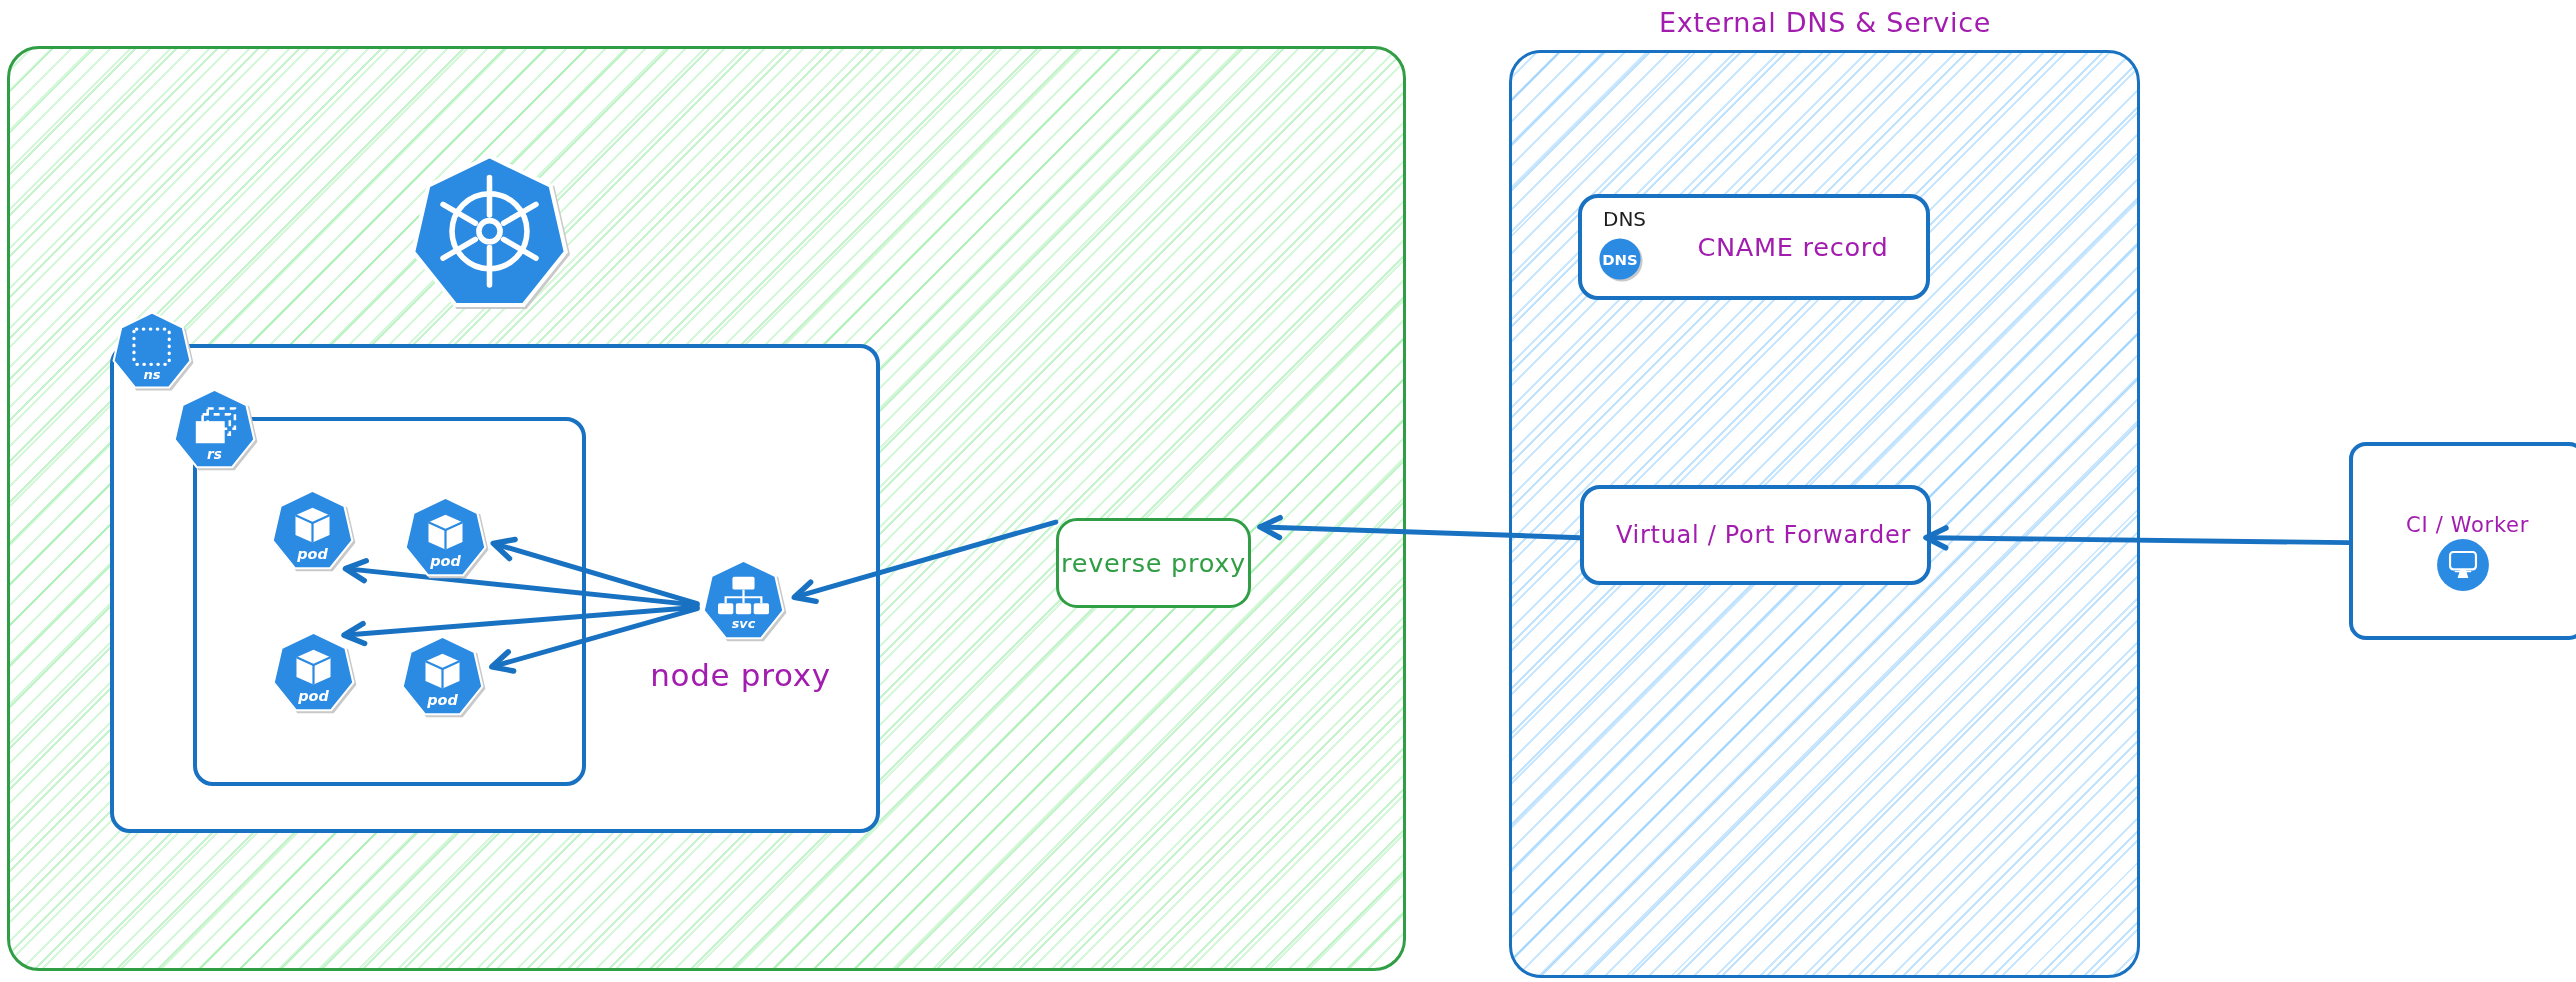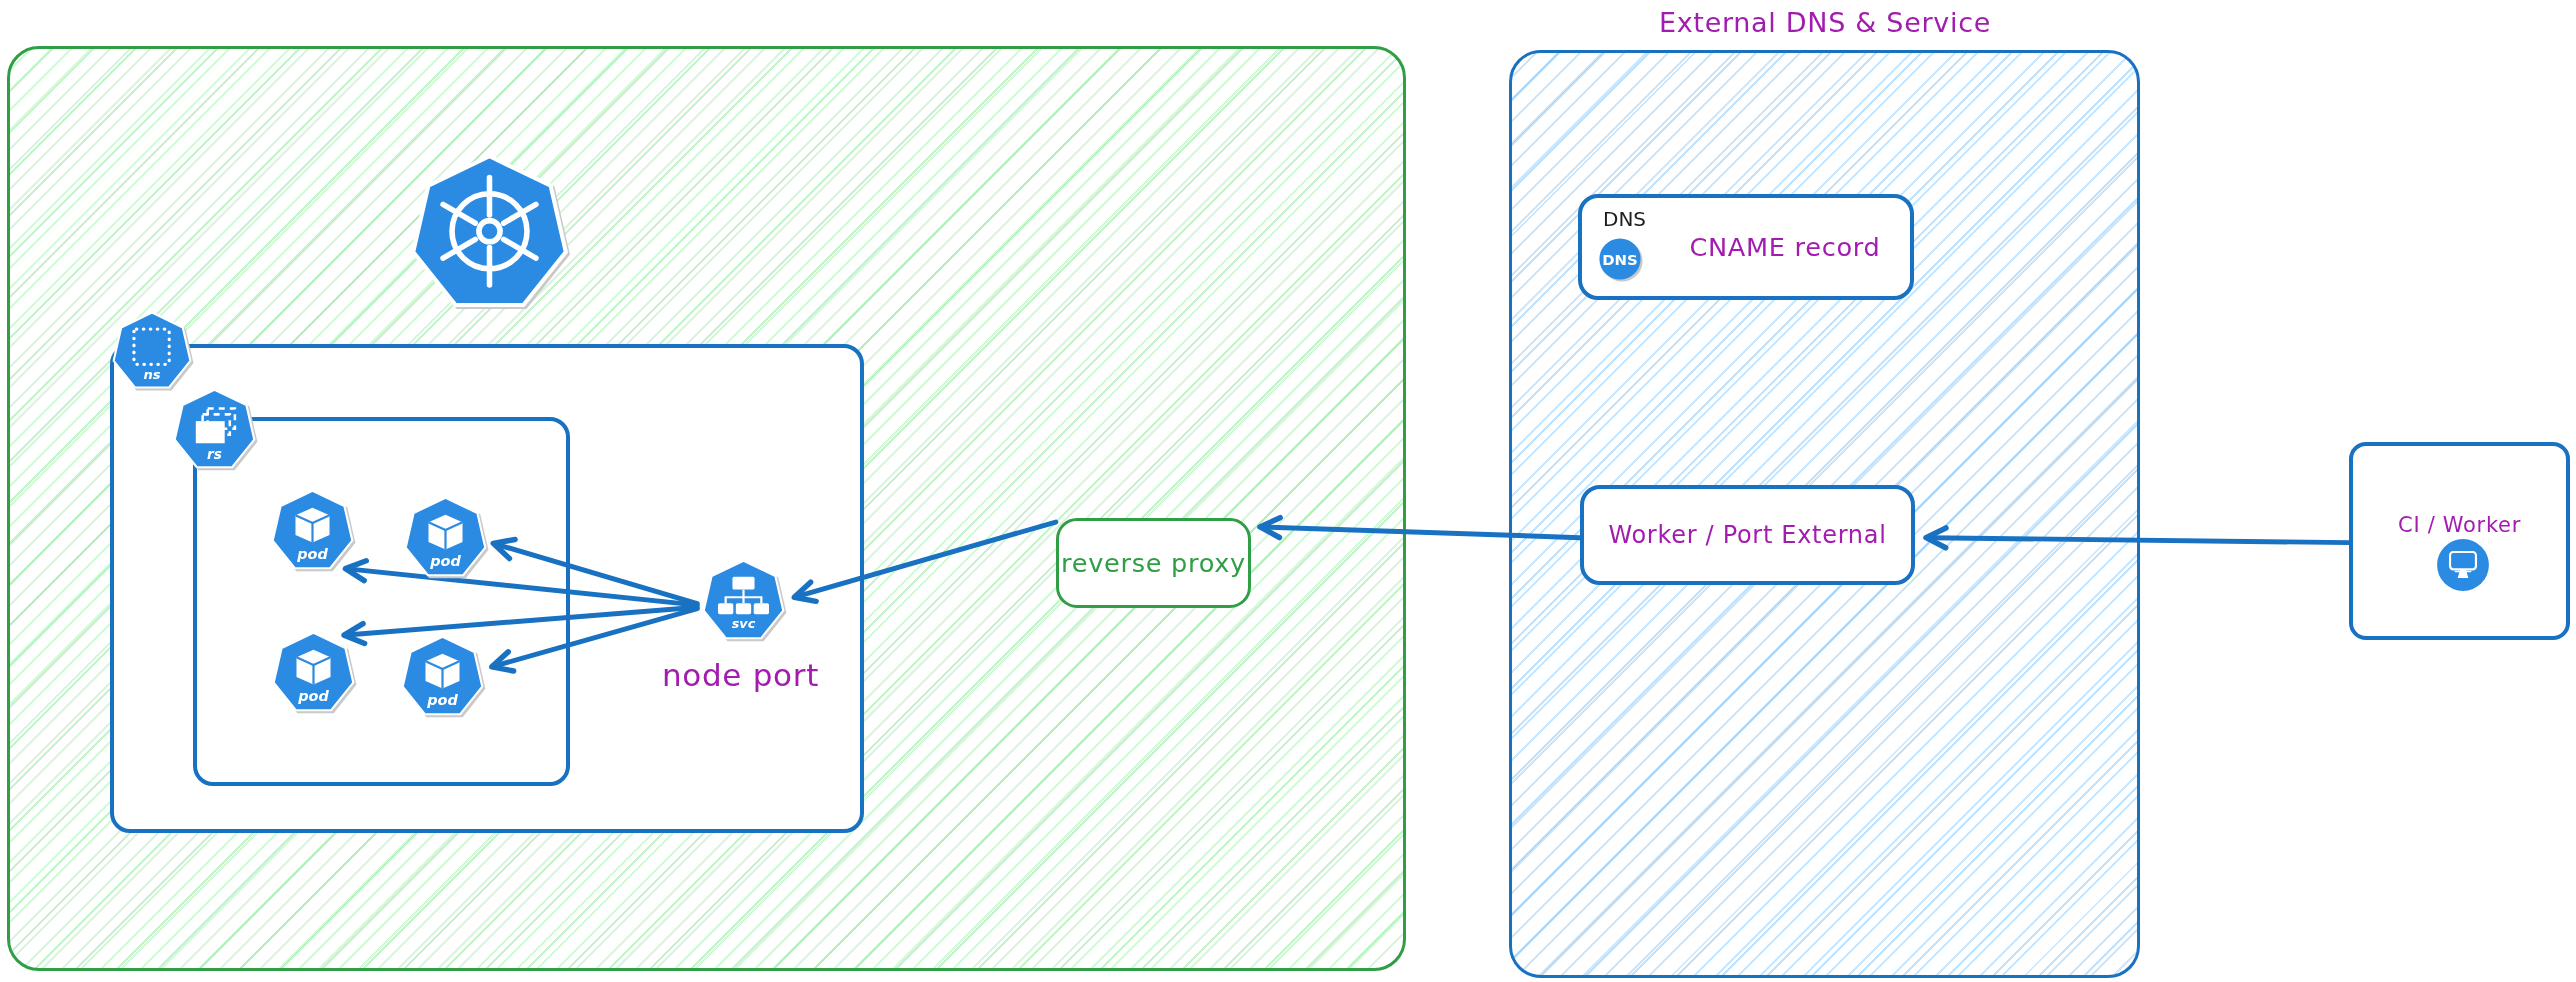"DNS" .card-blue { padding-left: none -> 16px }
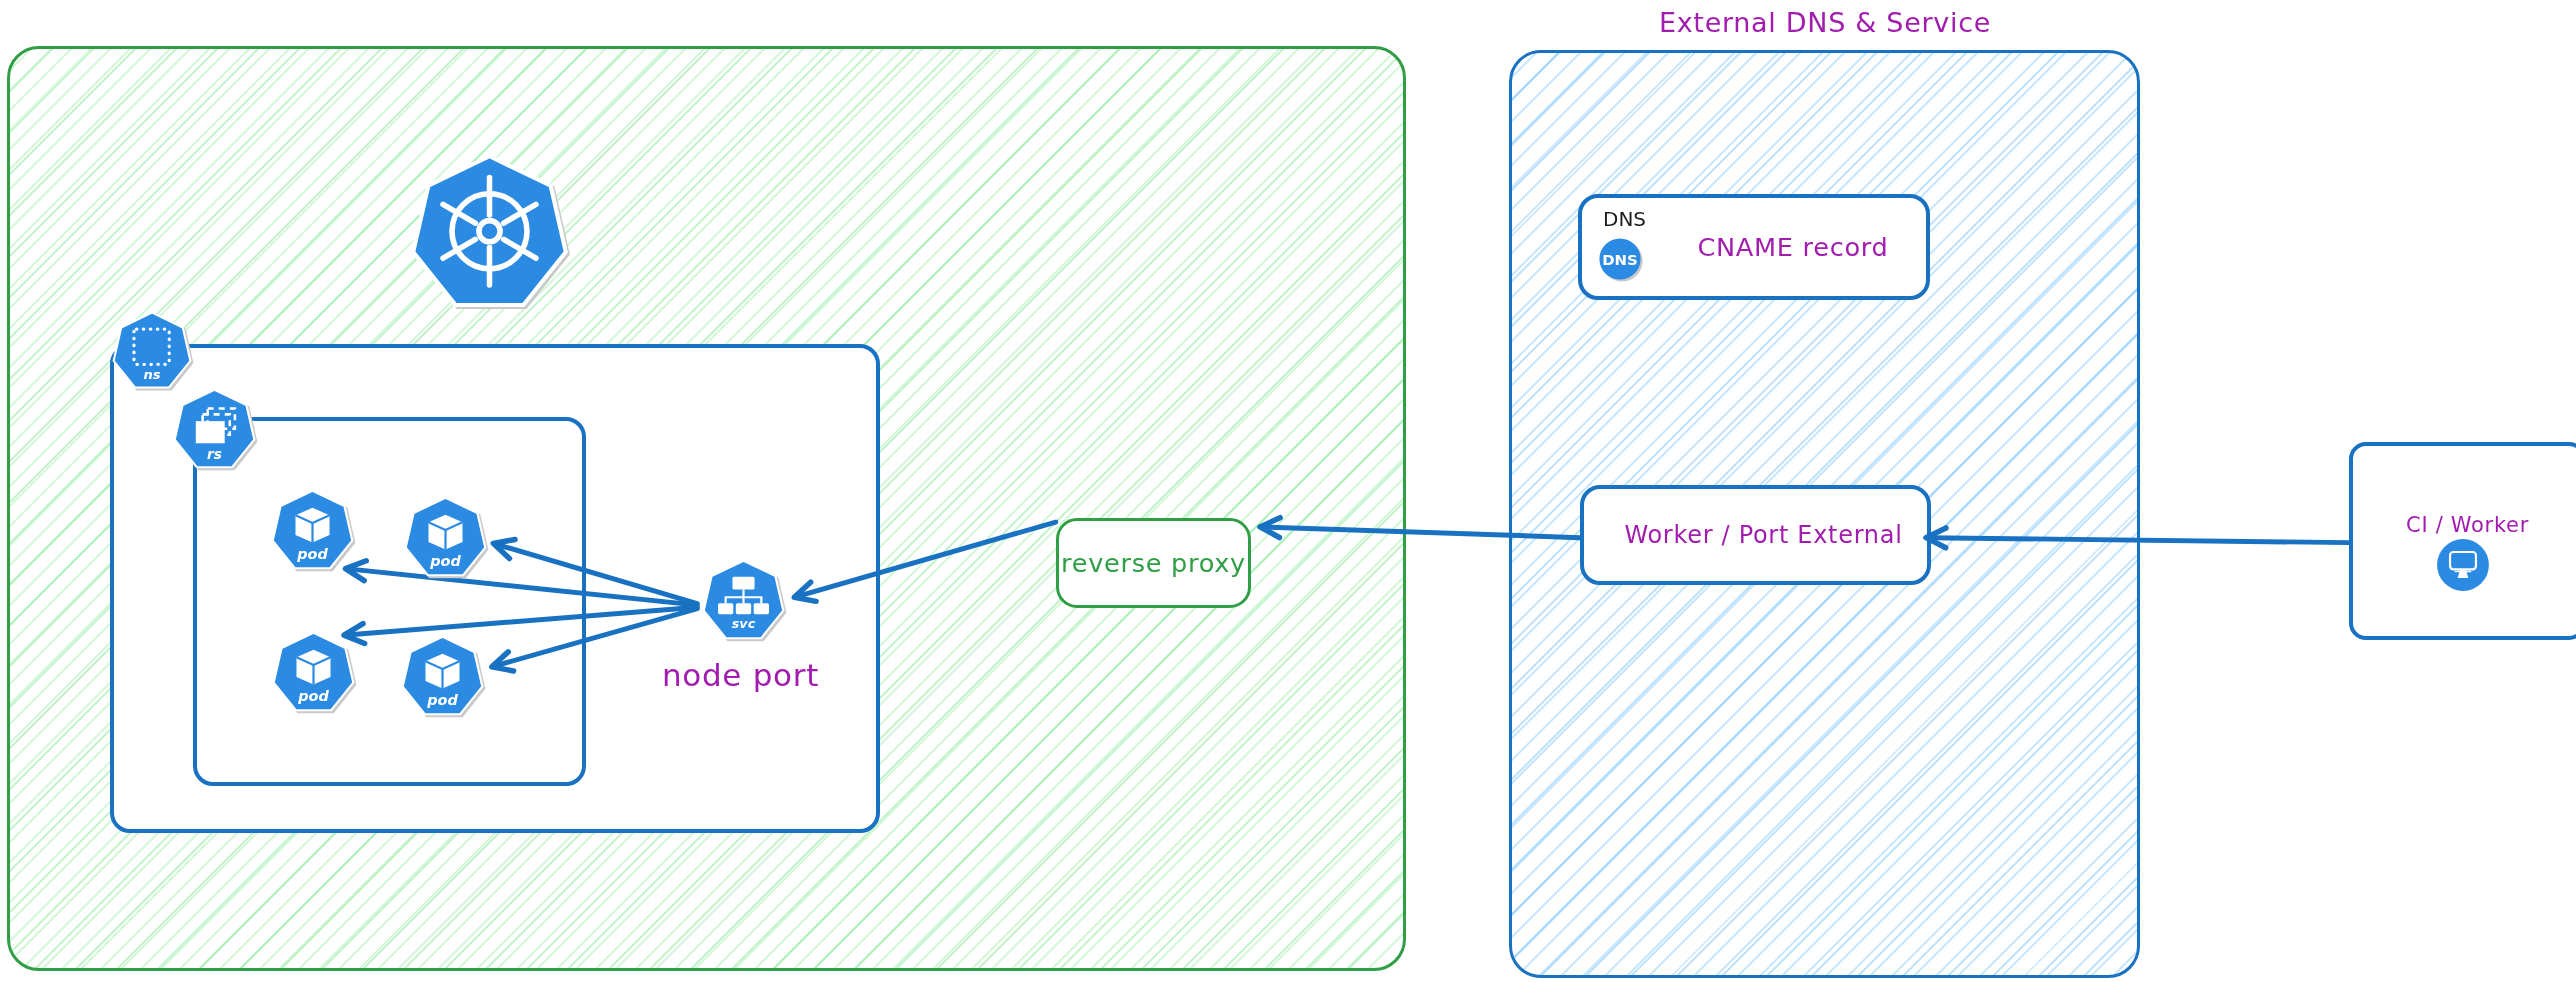"Worker / Port External" span.t-blue { text: Worker / Port External -> Virtual / Port Forwarder }
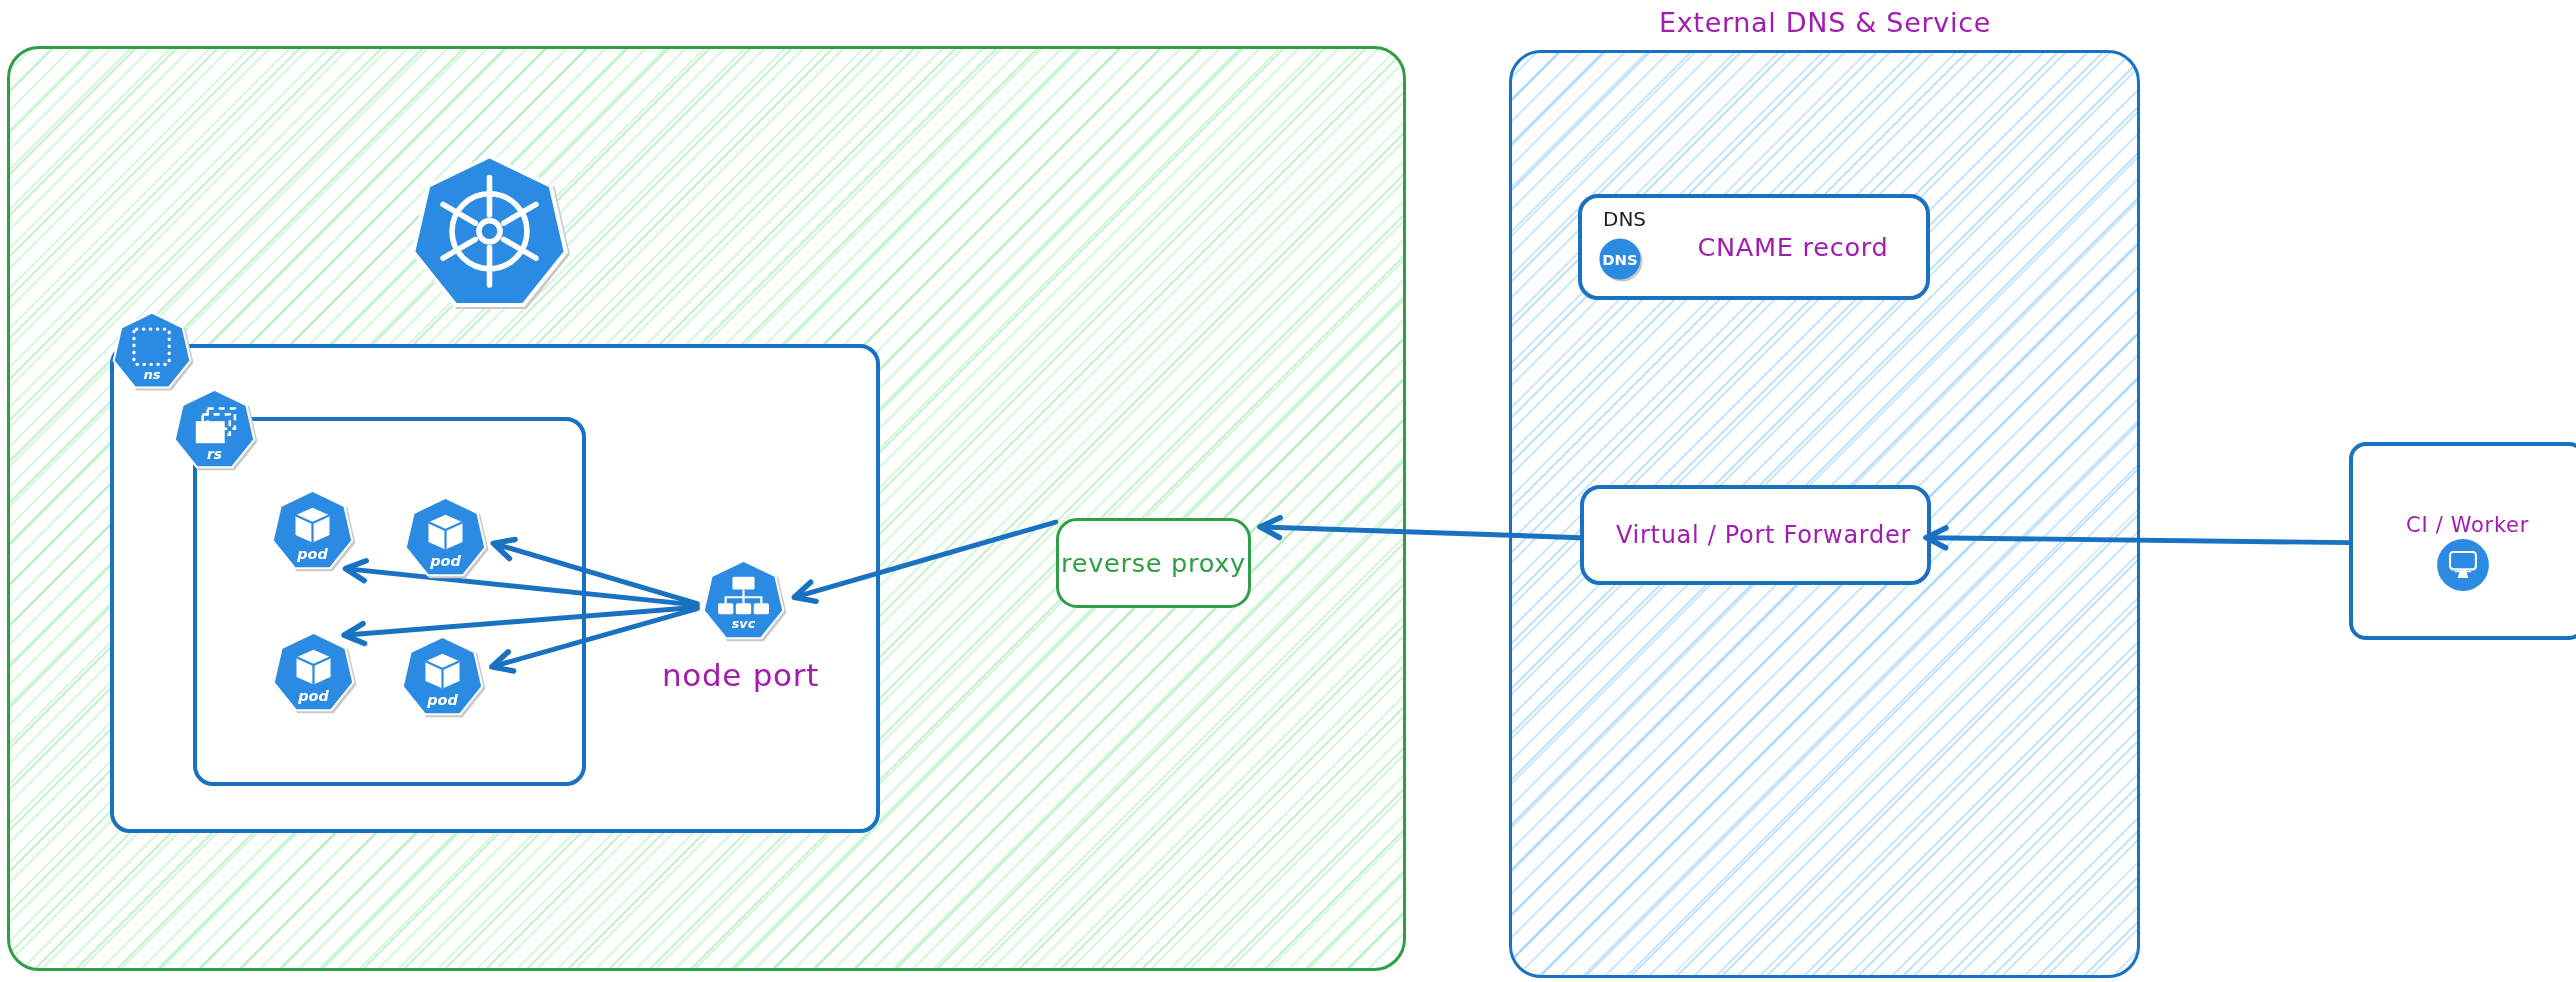"node port" div.t-blue { text: port -> proxy }
